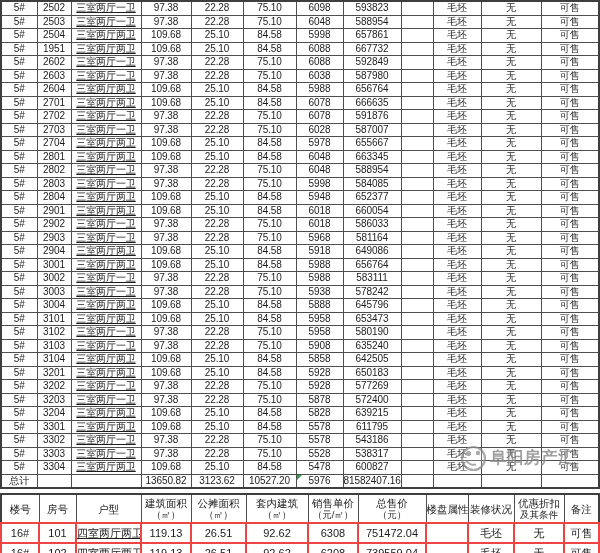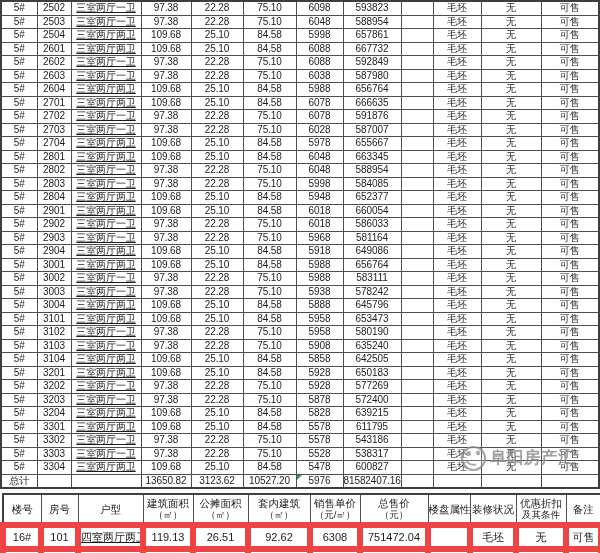"2601" td { text: 2601 -> 1951 }
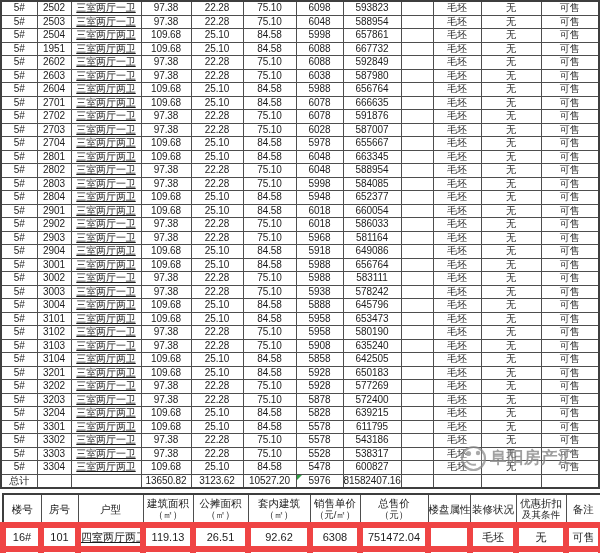"16#" #t2 td { border: 6px solid #ef4444 -> 2px solid #ef4444 }
